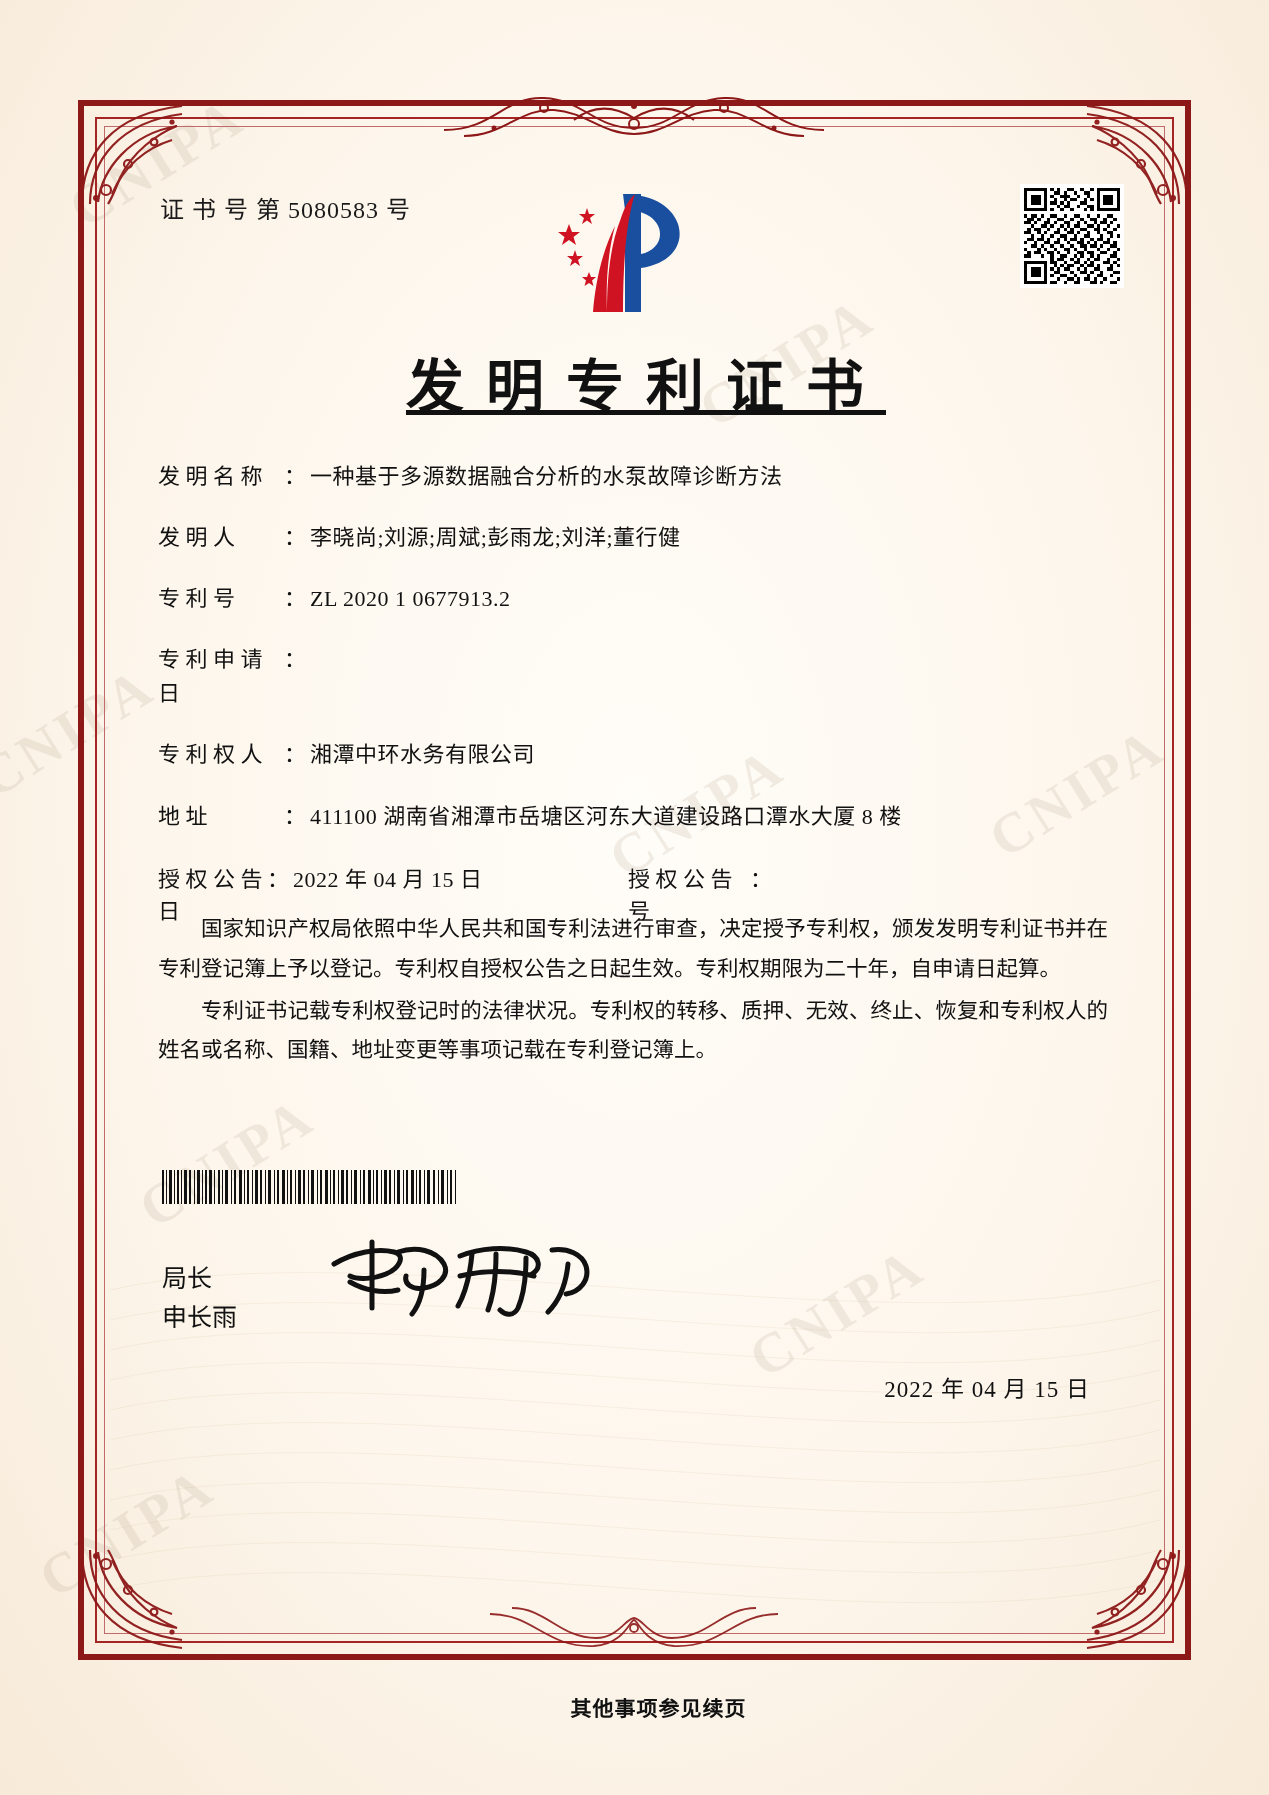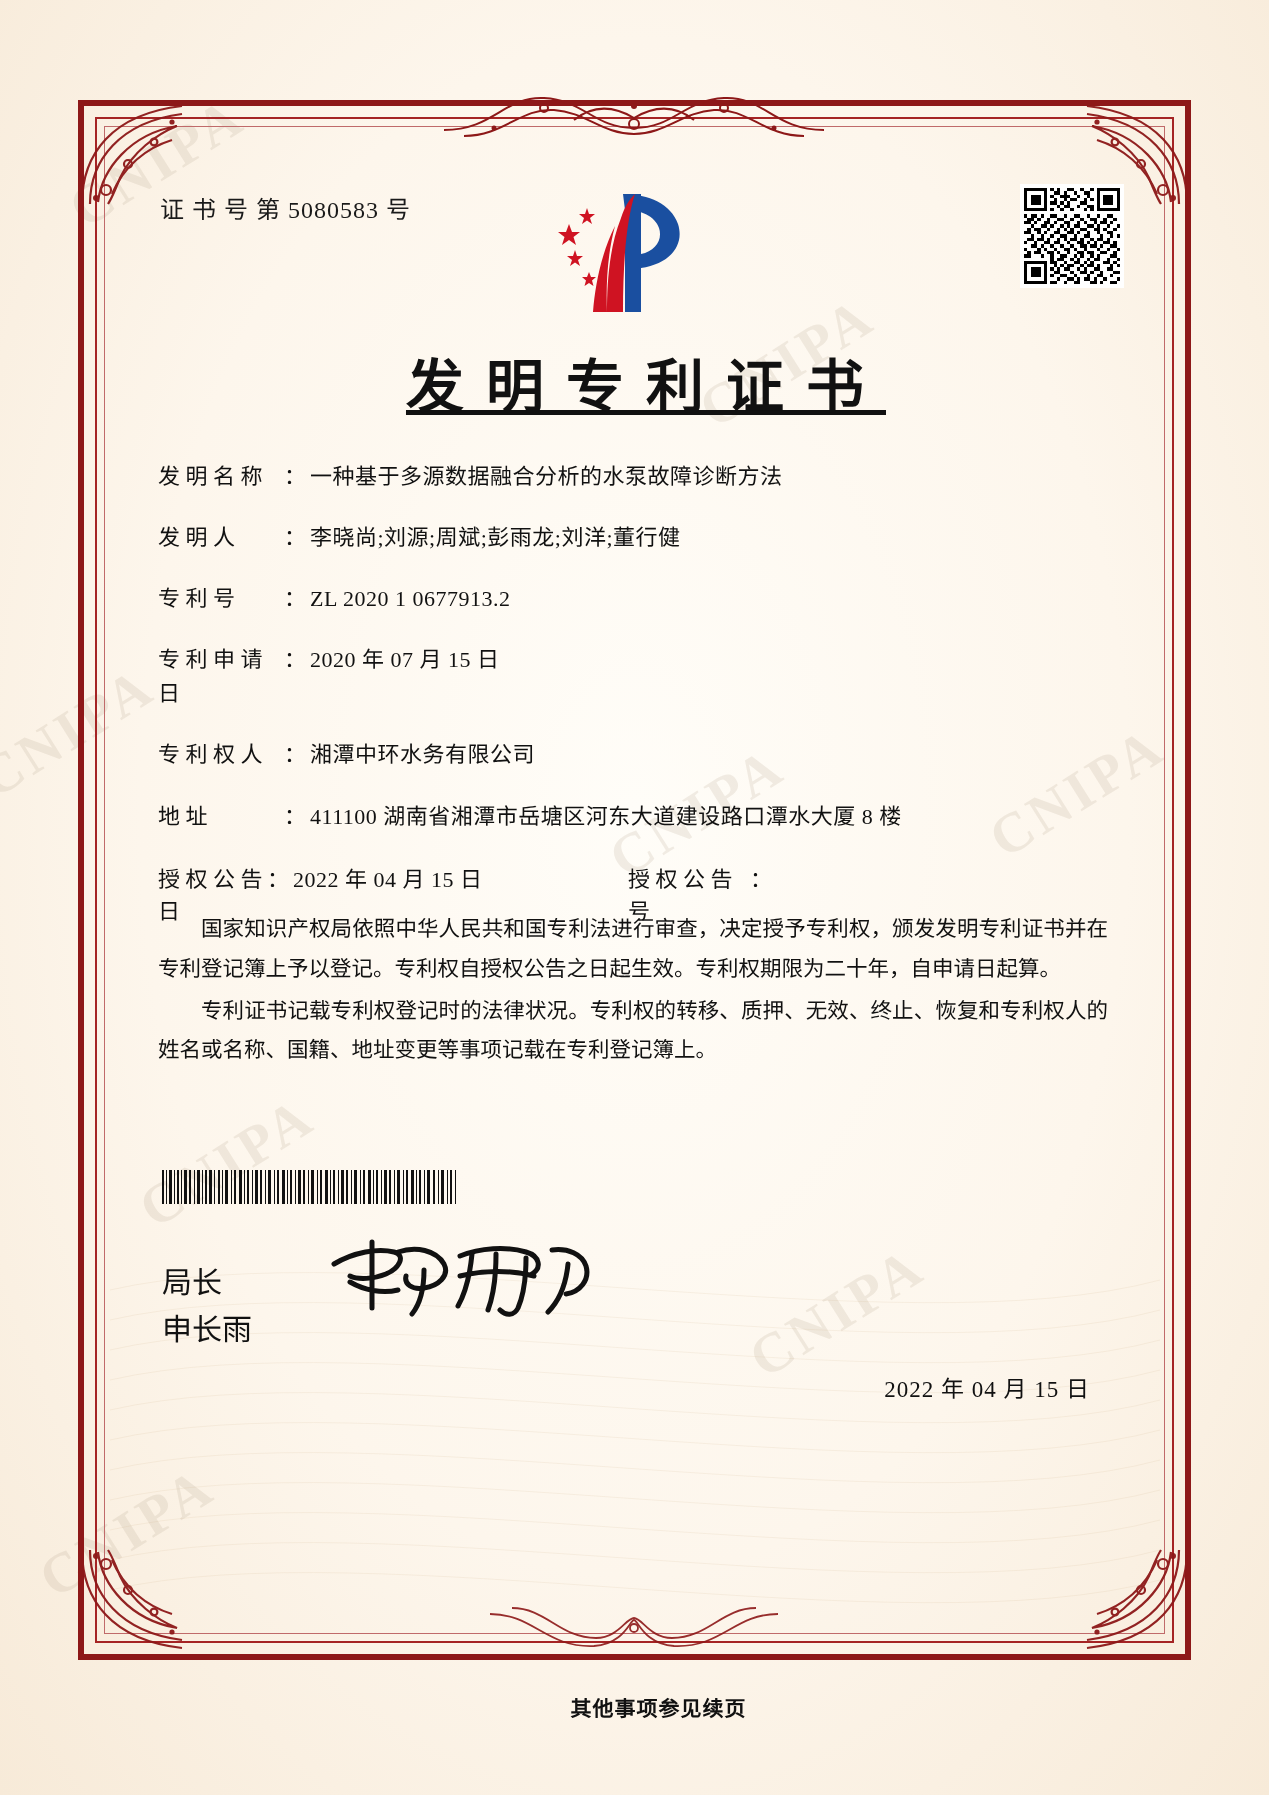"2020 年 07 月 15" div.f-value { html: <div>2020 年 07 月 15 日</div> -> none }
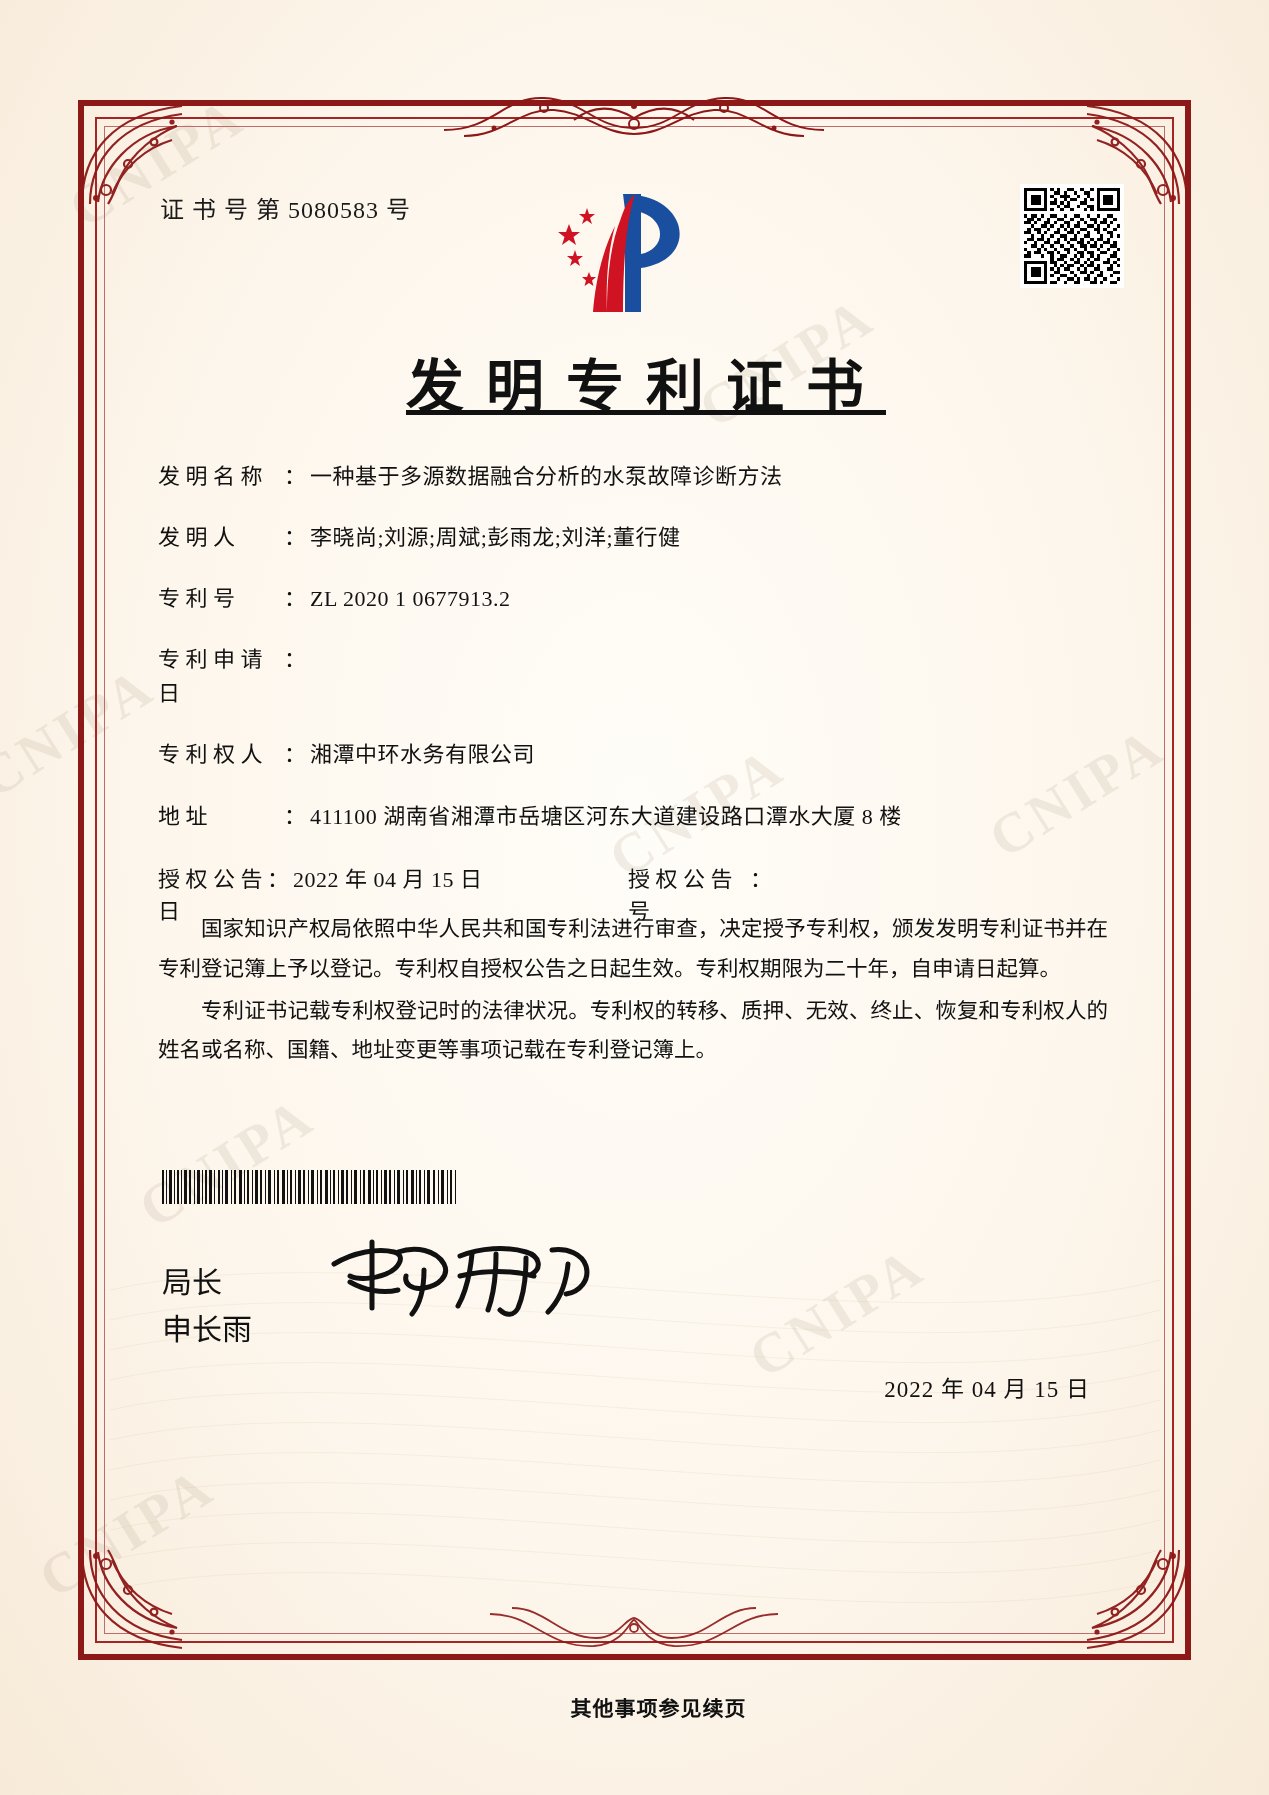"局长" .signature-block { font-size: 30px -> 25px }
